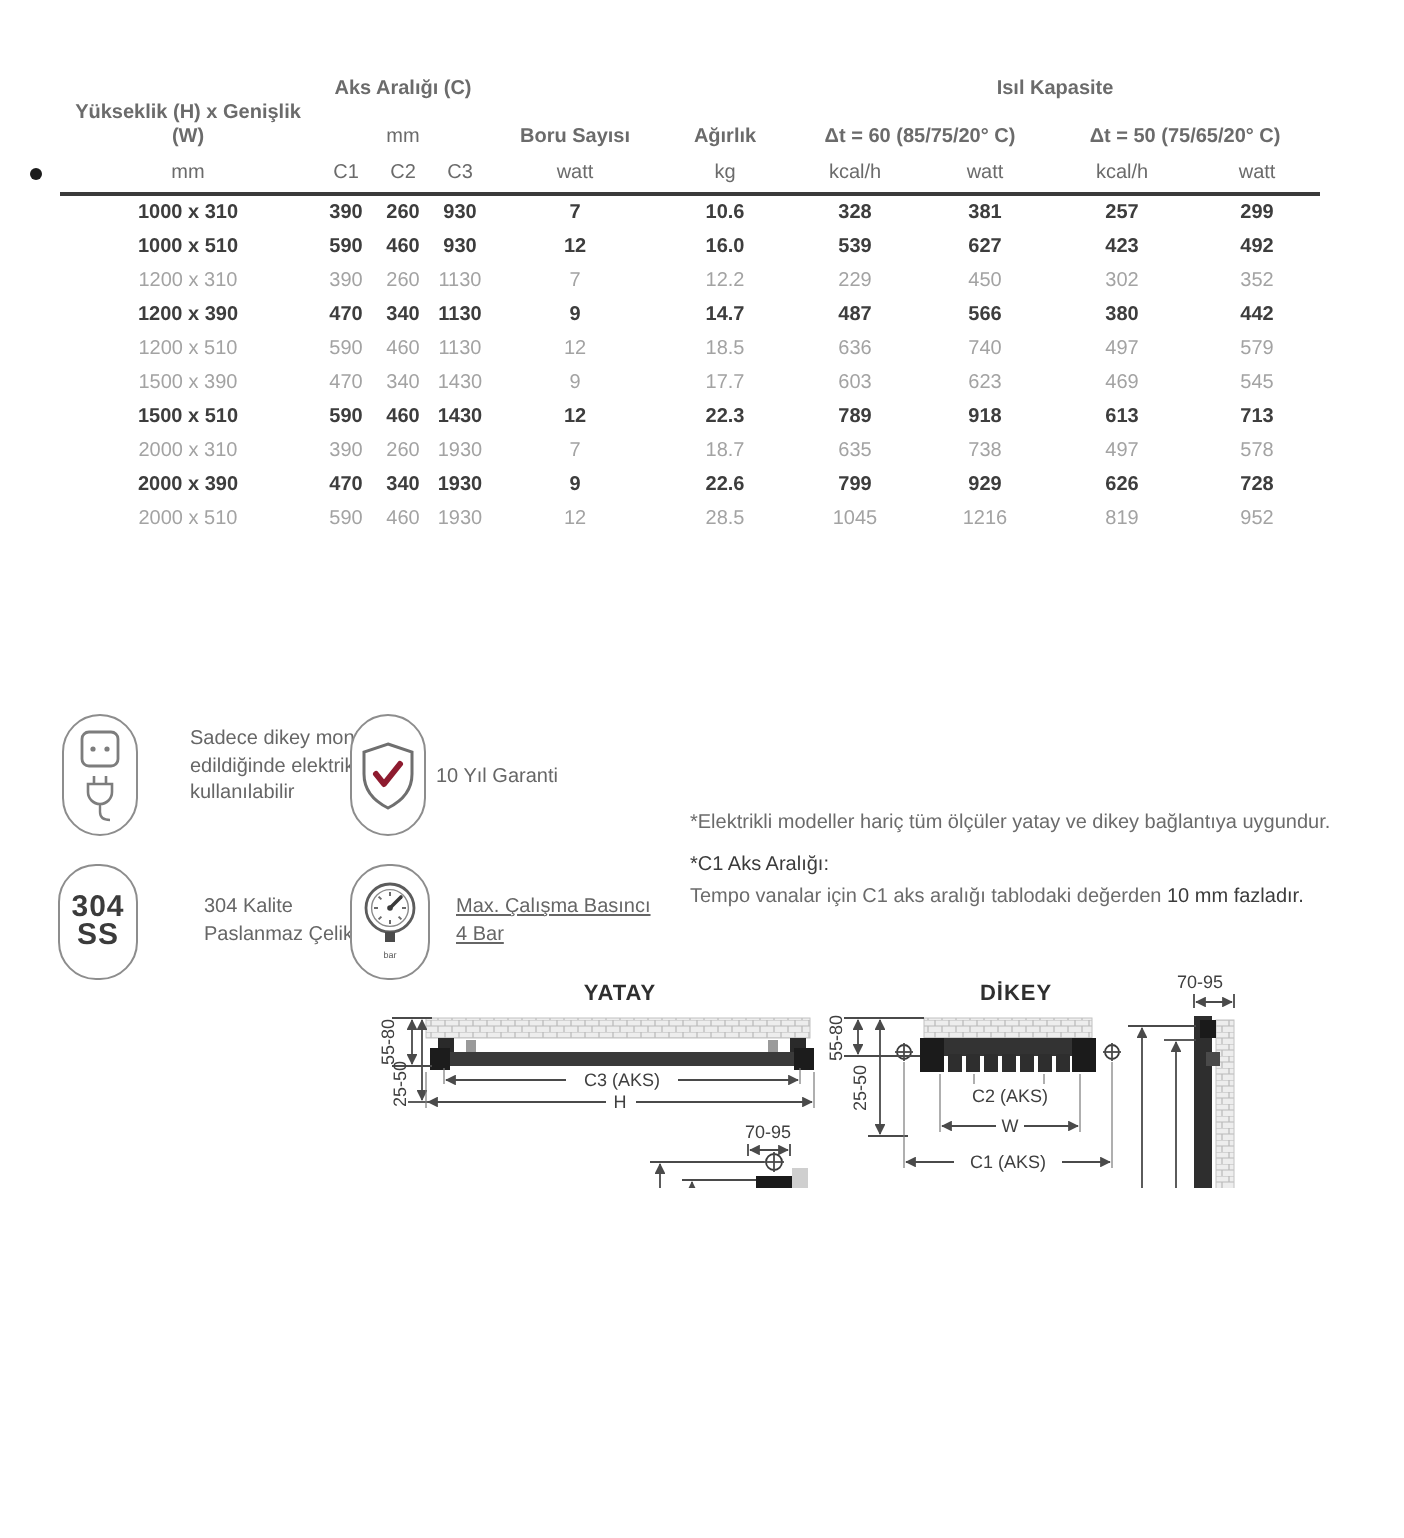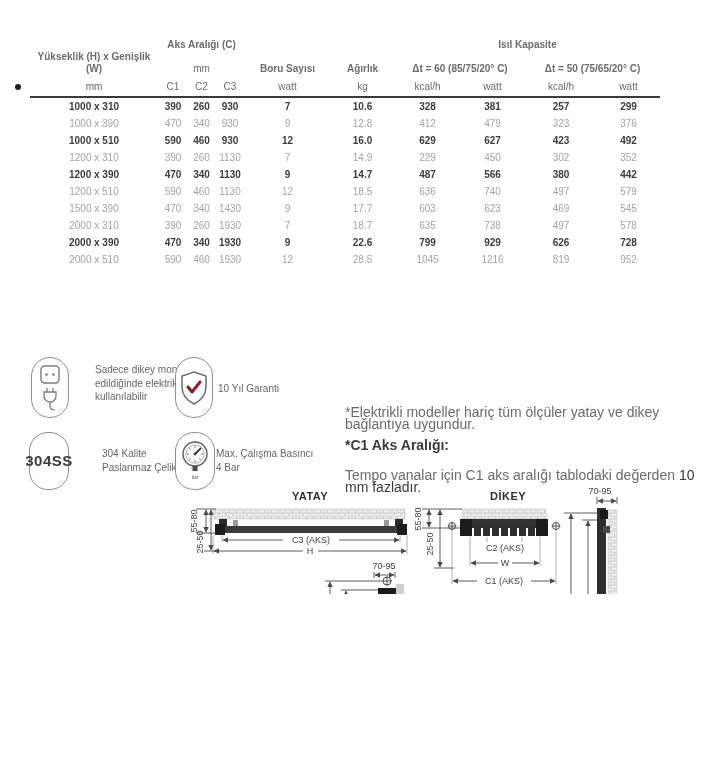"1000 x 390" tr.light { html: <tr> <td>1000 x 390</td> <td>470</td> <td>340</td> <td>930</td> <td>9</td> <td>12.8</td> <td>412</td> <td>479</td> <td>323</td> <td>376</td> </tr> -> none }
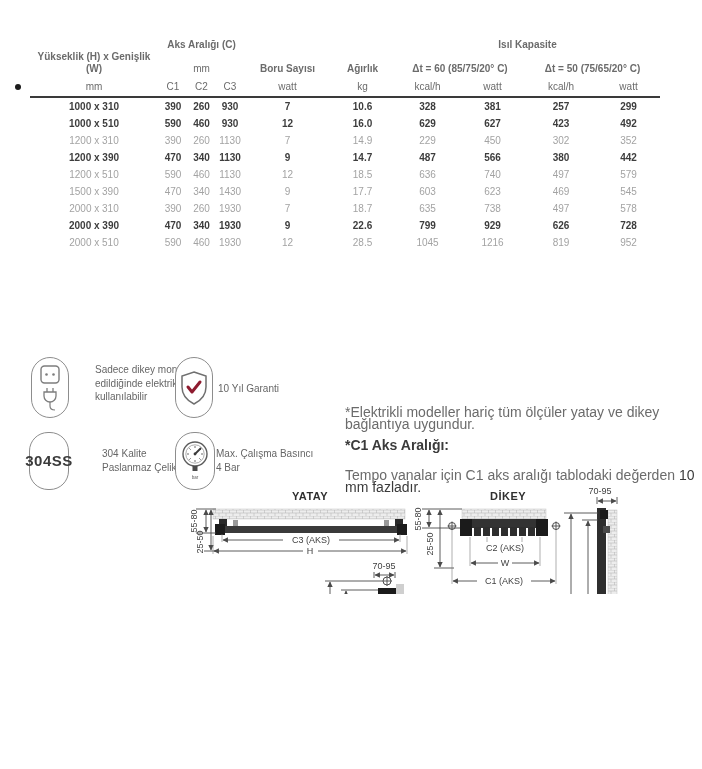"629" td { text: 629 -> 539 }
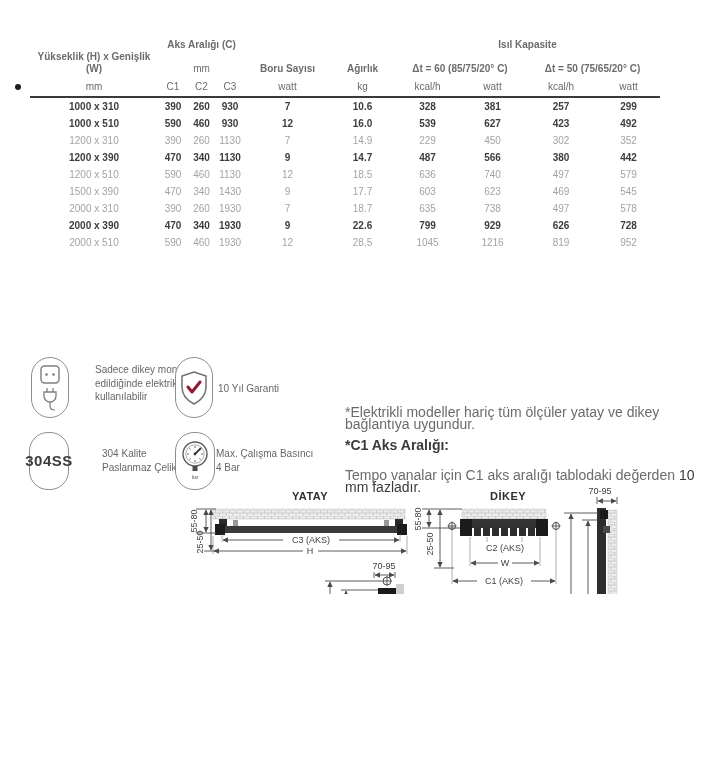"14.9" td { text: 14.9 -> 12.2 }
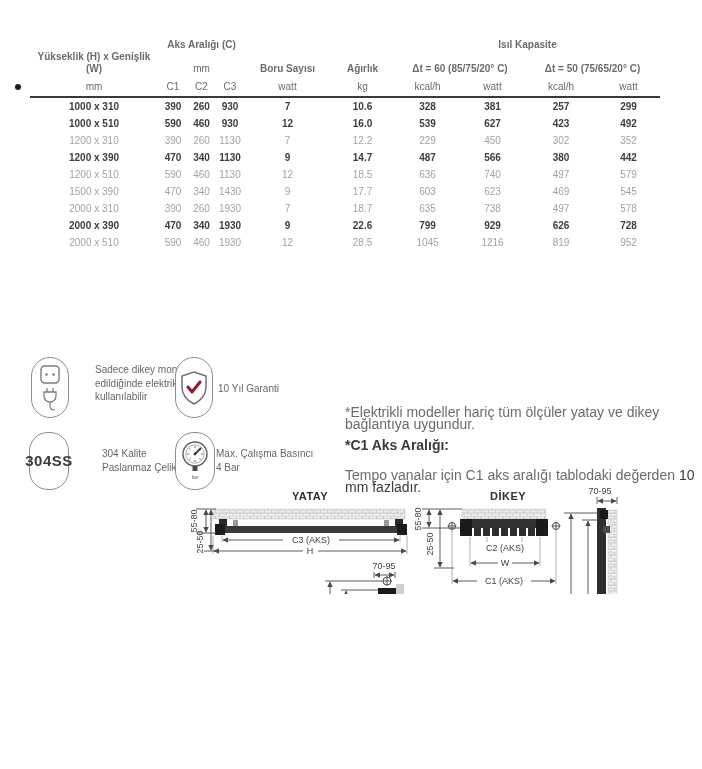"1500 x 510" tr.dark { html: none -> <tr> <td>1500 x 510</td> <td>590</td> <td>460</td> <td>1430</td> <td>12</td> <td>22.3</td> <td>789</td> <td>918</td> <td>613</td> <td>713</td> </tr> }
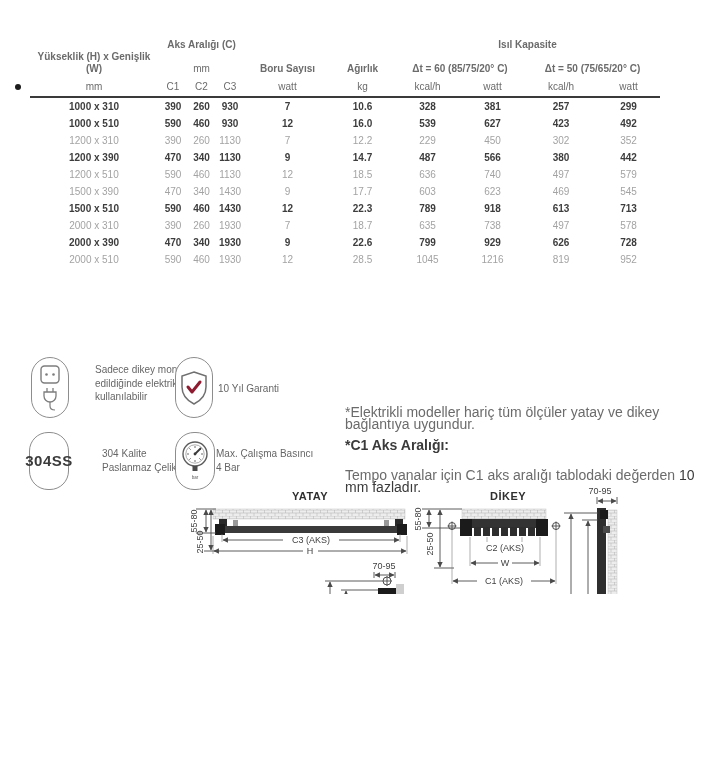"*Elektrikli modeller hariç tüm ölçüler" .notes { font-size: 14px -> 10px }
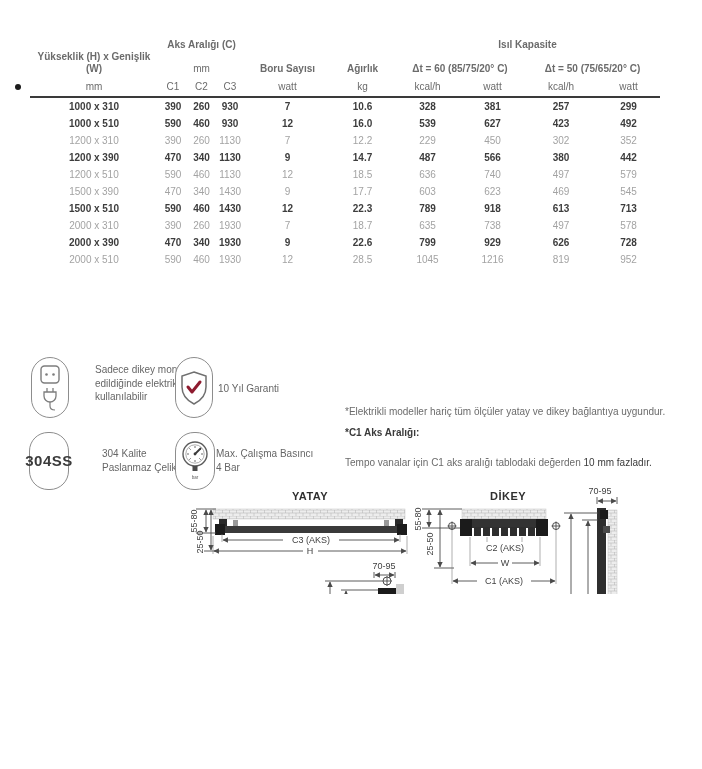"*C1 Aks Aralığı:" .notes .n2 { font-weight: bold -> normal; margin-bottom: 18px -> 4px }
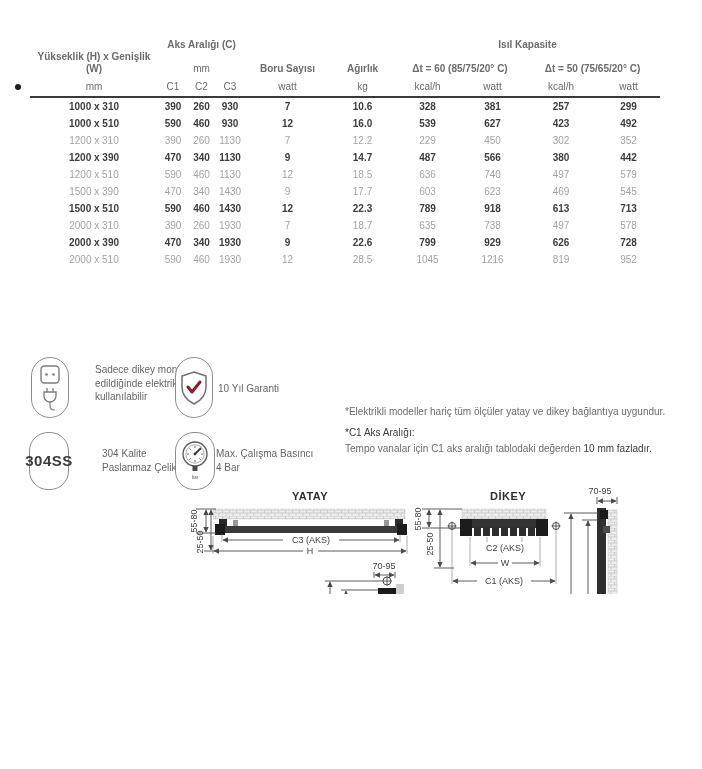"304" .pill-3 { flex-direction: none -> column }
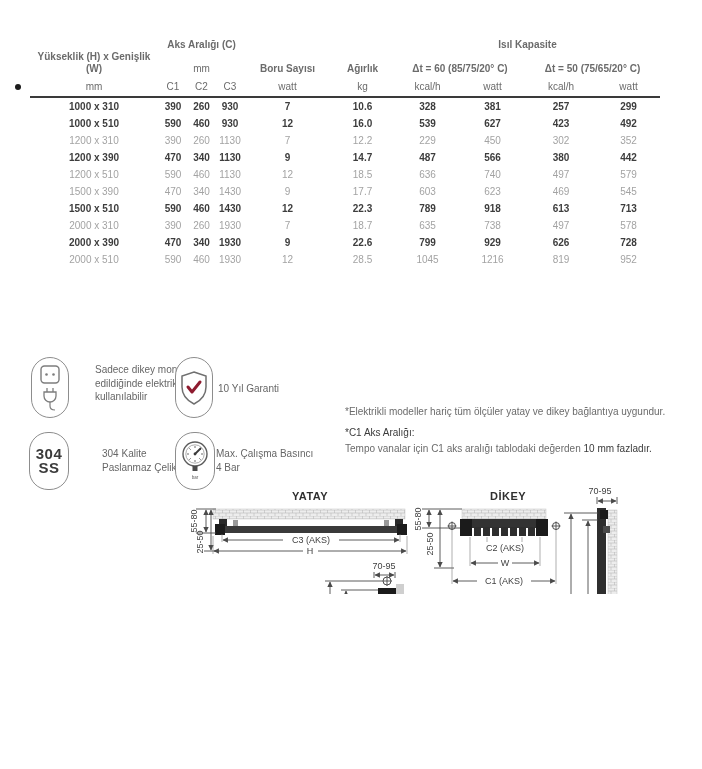"Max. Çalışma Basıncı" .bt-4 { left: 216px -> 228px; text-decoration: none -> underline }
